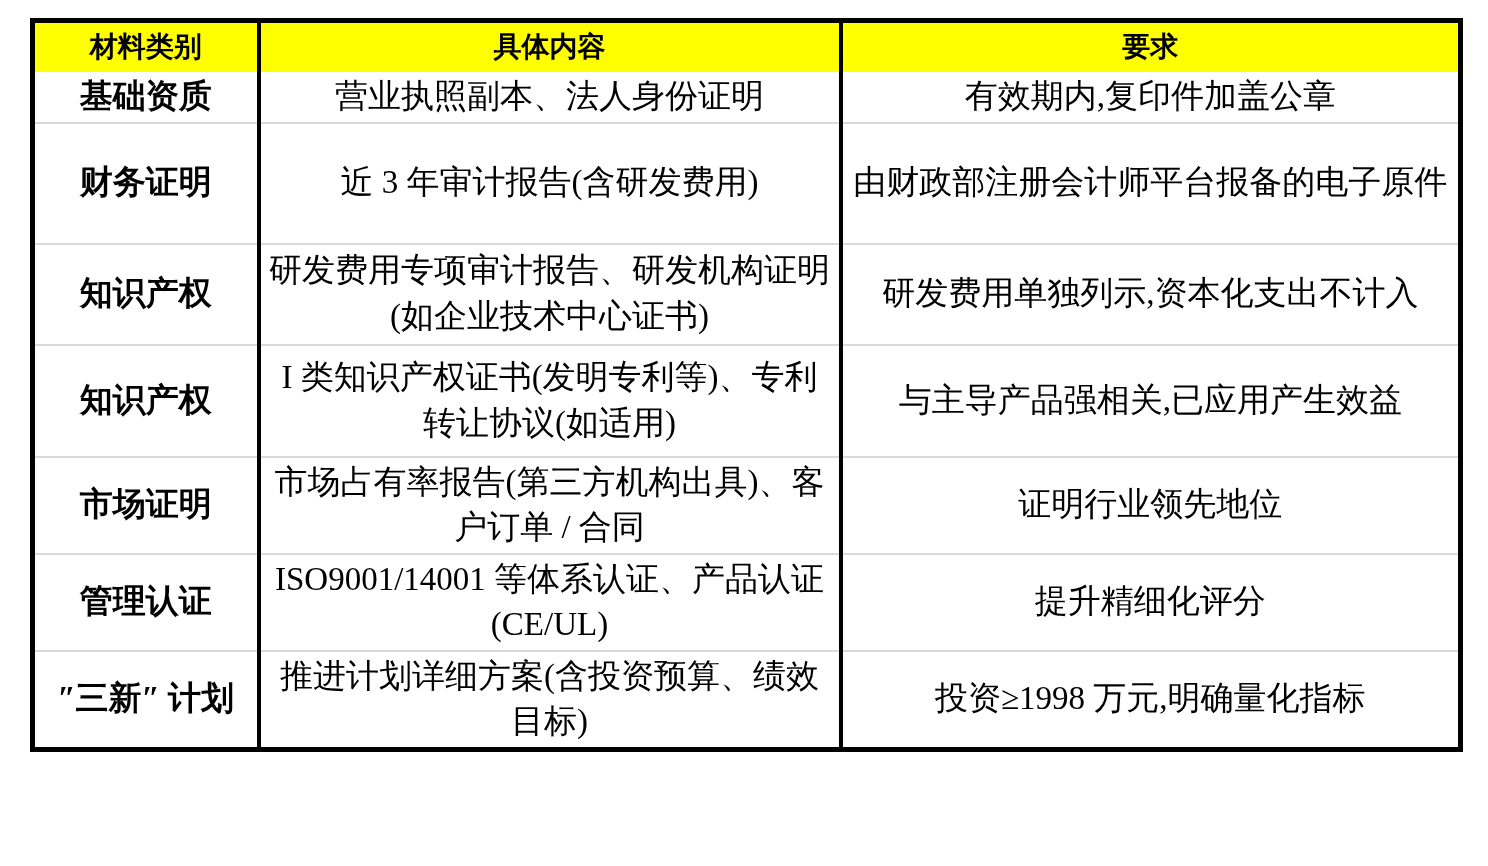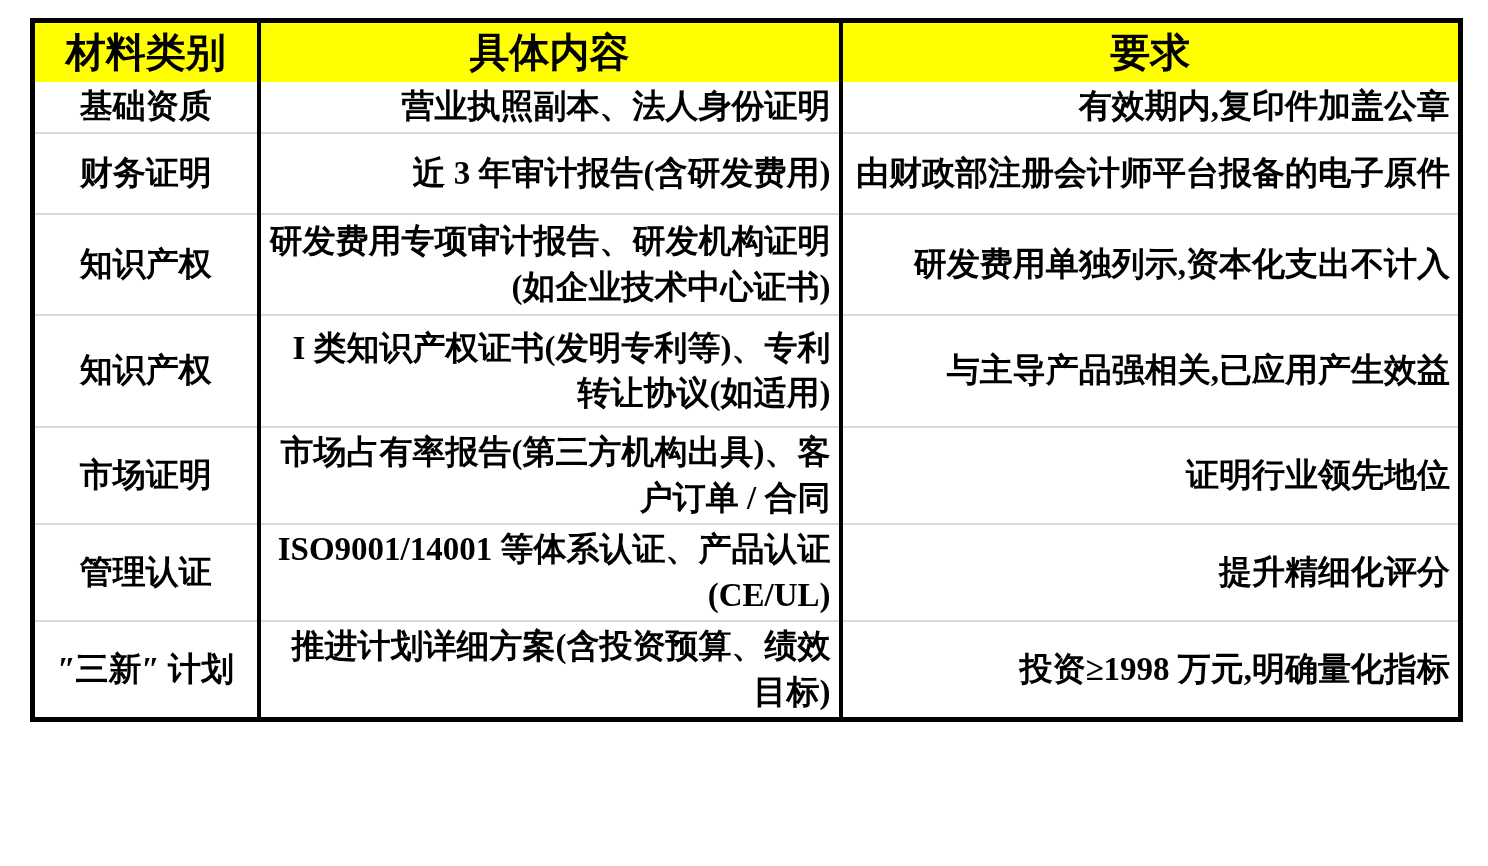"材料类别" table.materials thead th { font-size: 40px -> 28px }
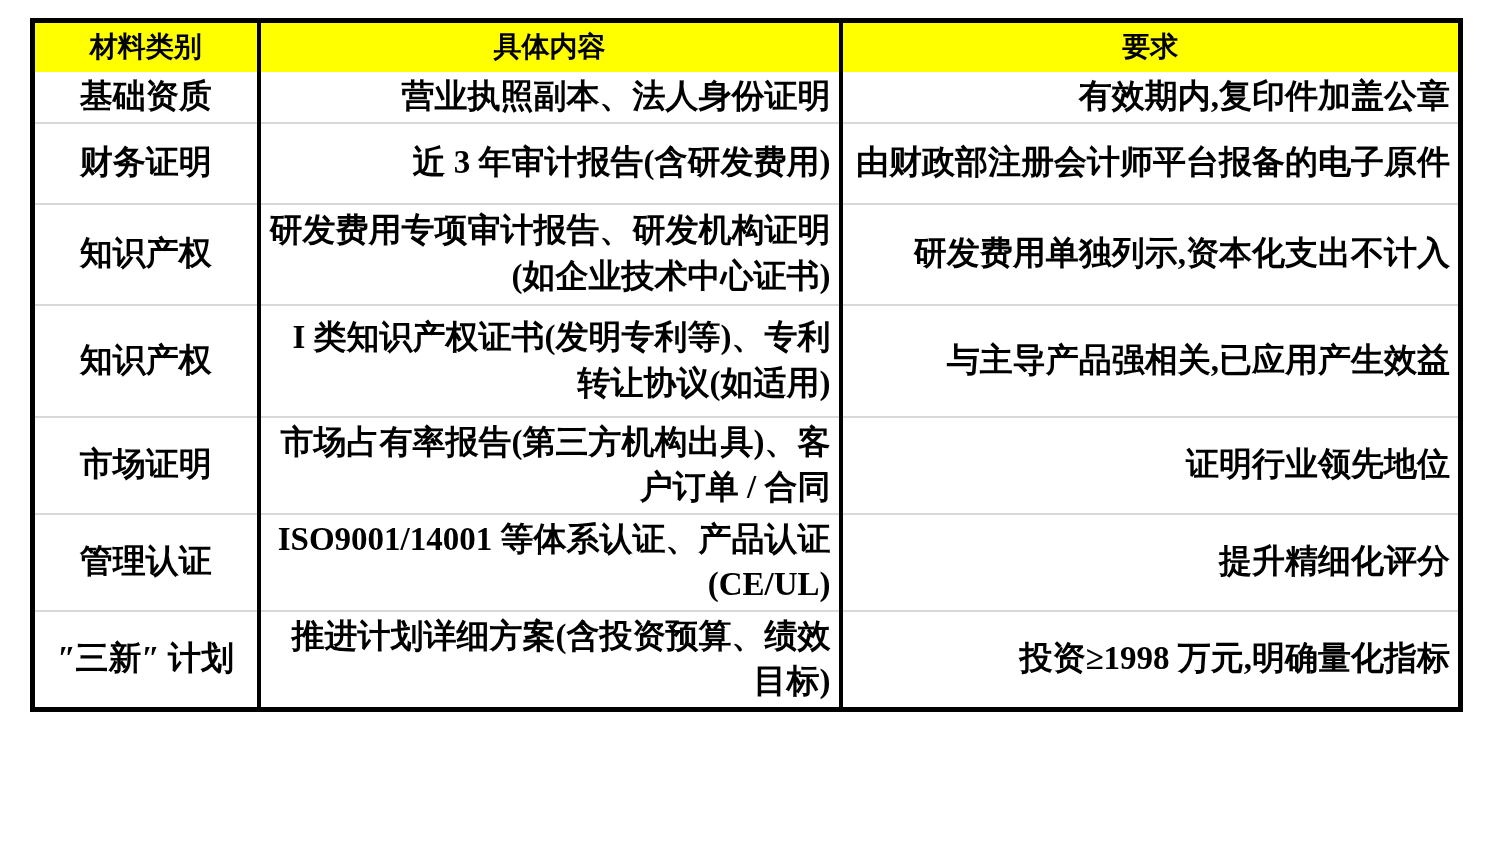"营业执照副本、法人身份证明" td.content, td.req { font-weight: bold -> none; text-align: right -> center }
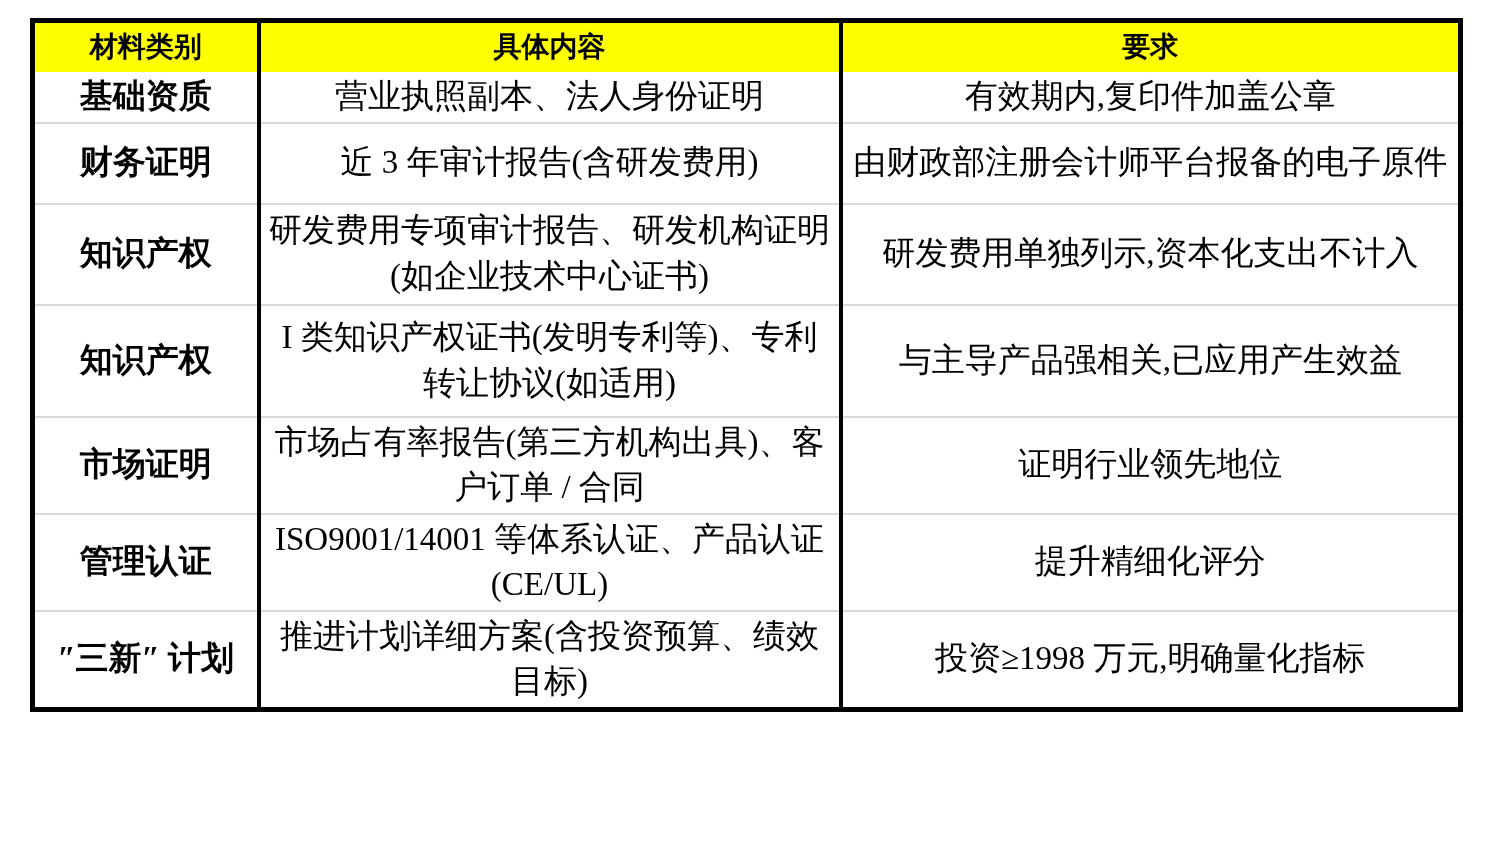"财务证明" tr.r1 { height: 81px -> 121px }
